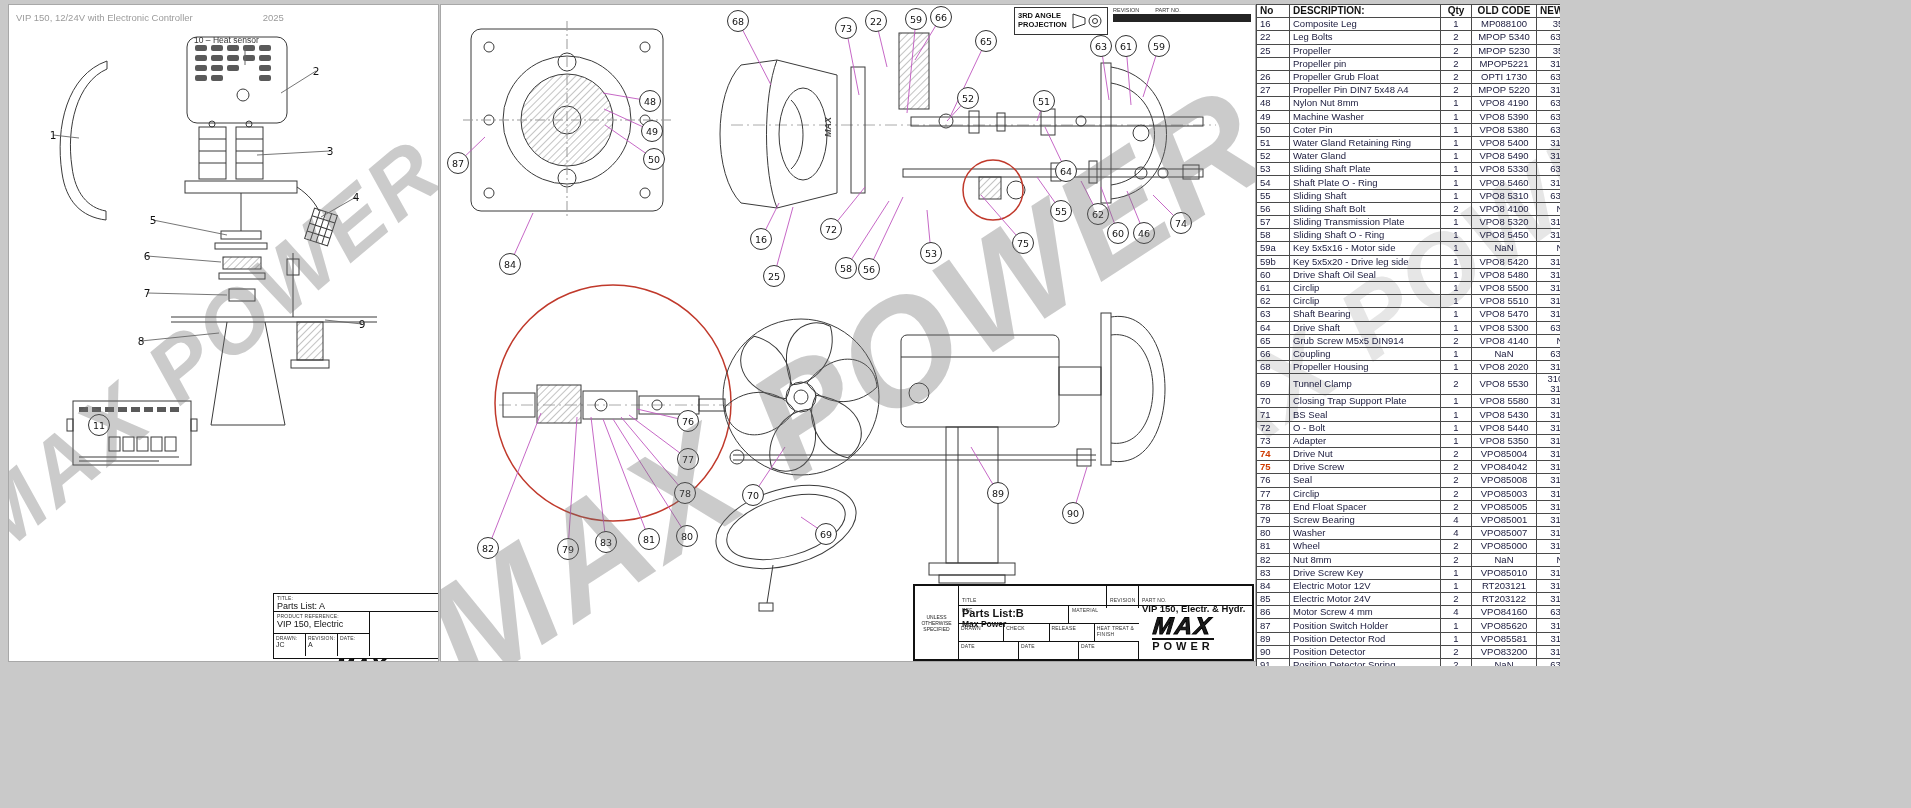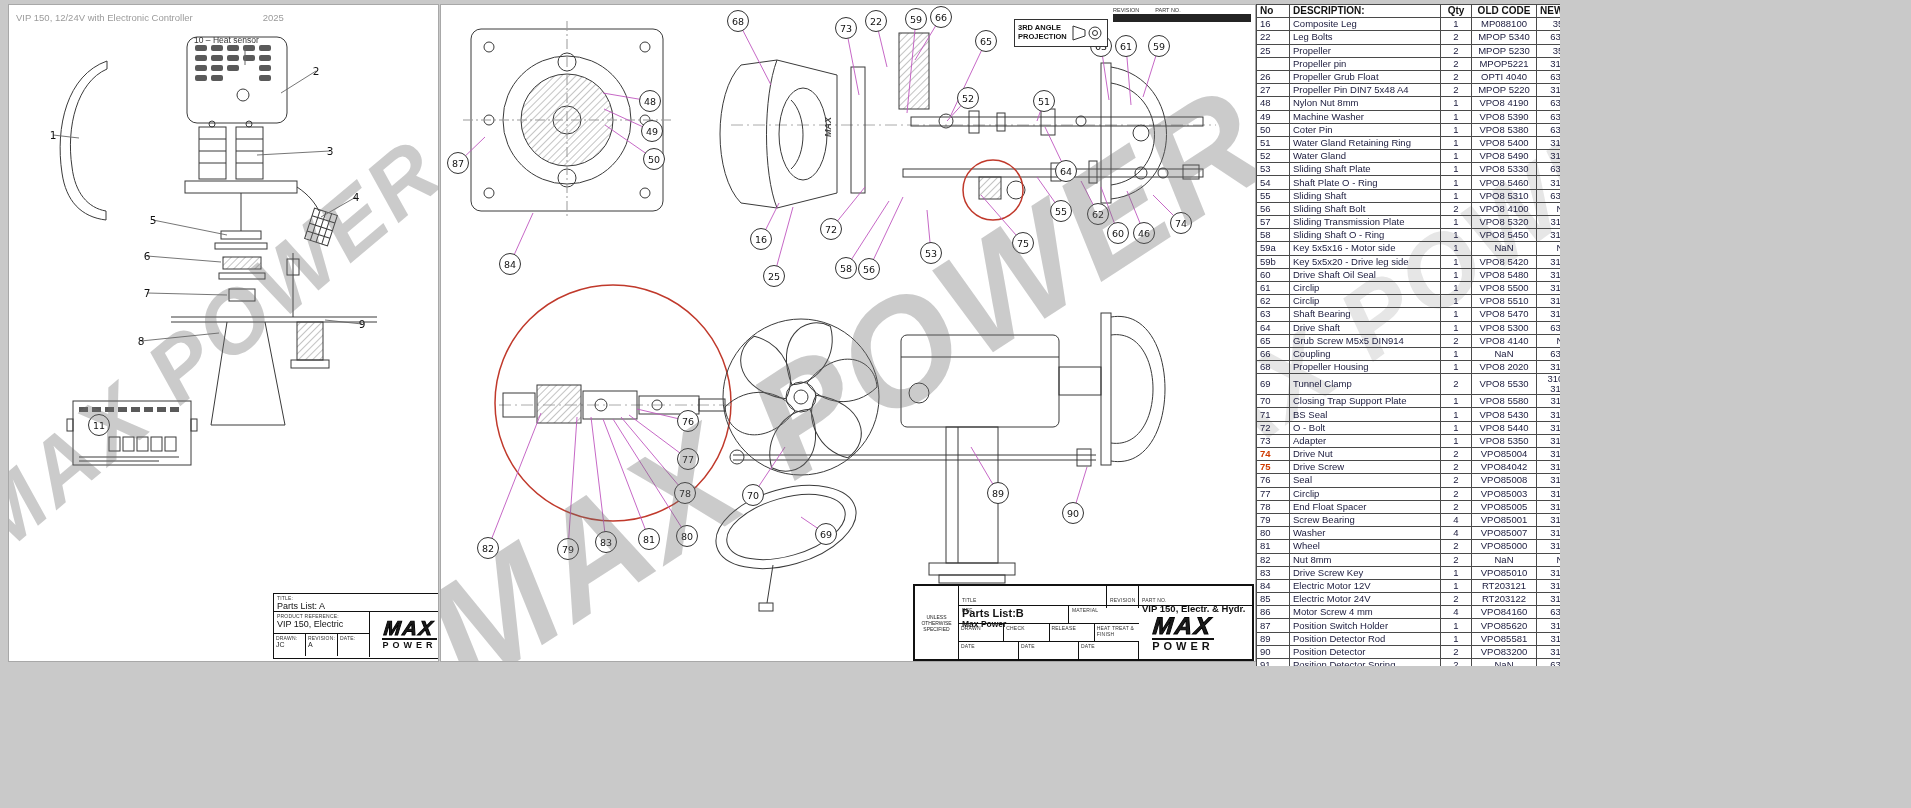"3RD ANGLE PROJECTION" .proj-box { top: 14px -> 2px }
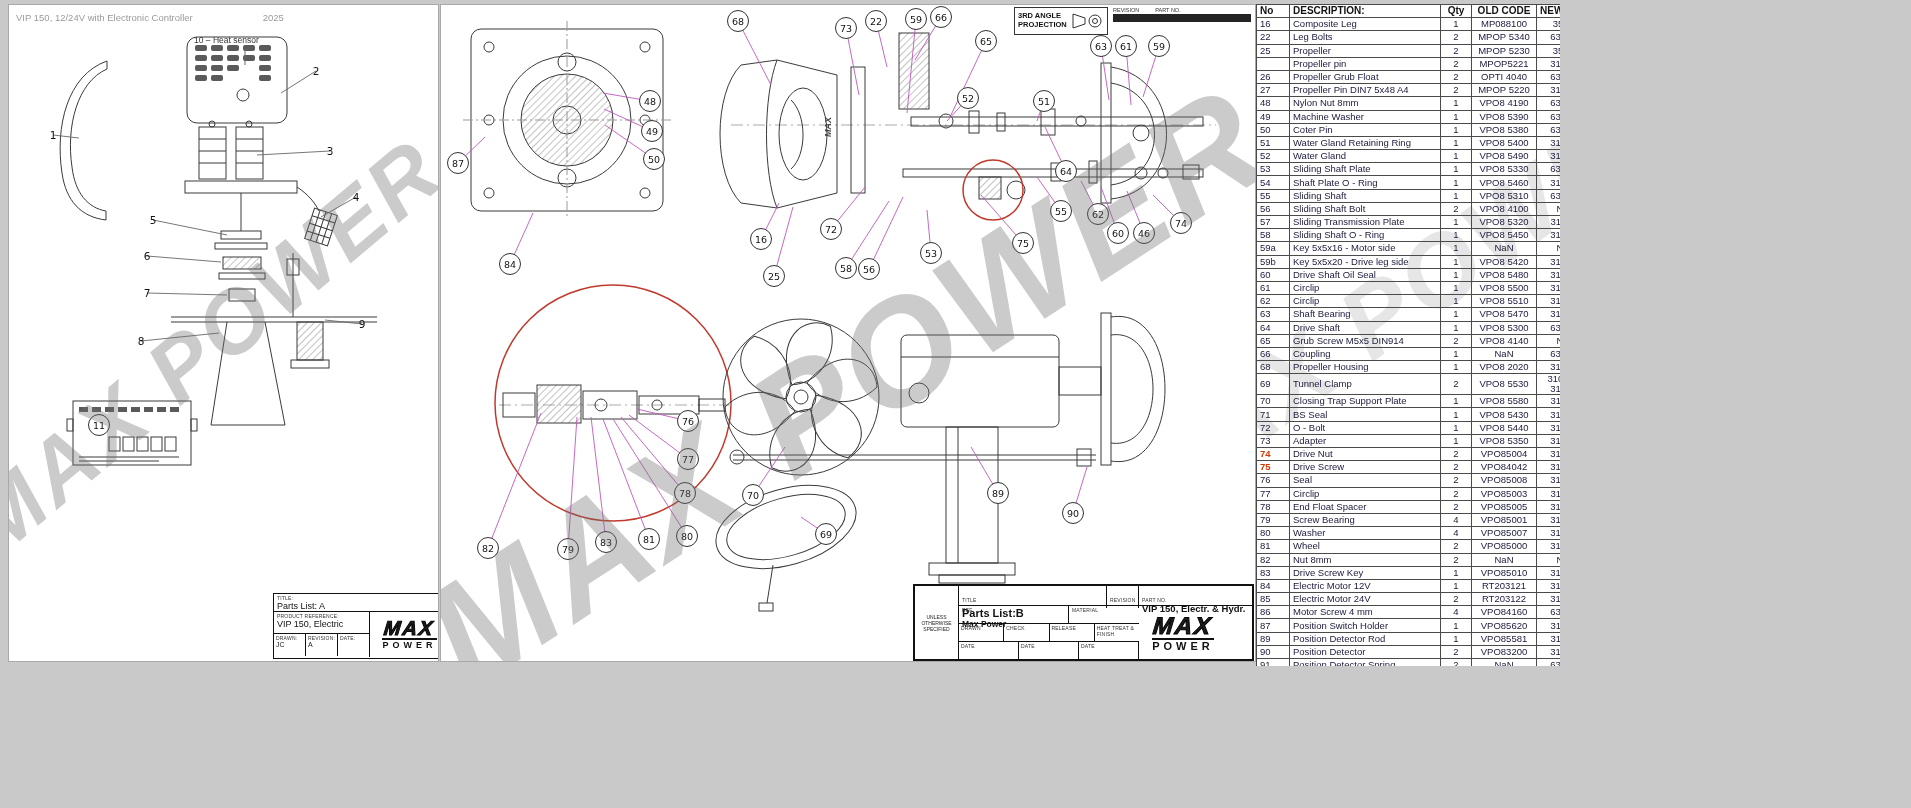"OPTI 4040" td.col-old { text: 4040 -> 1730 }
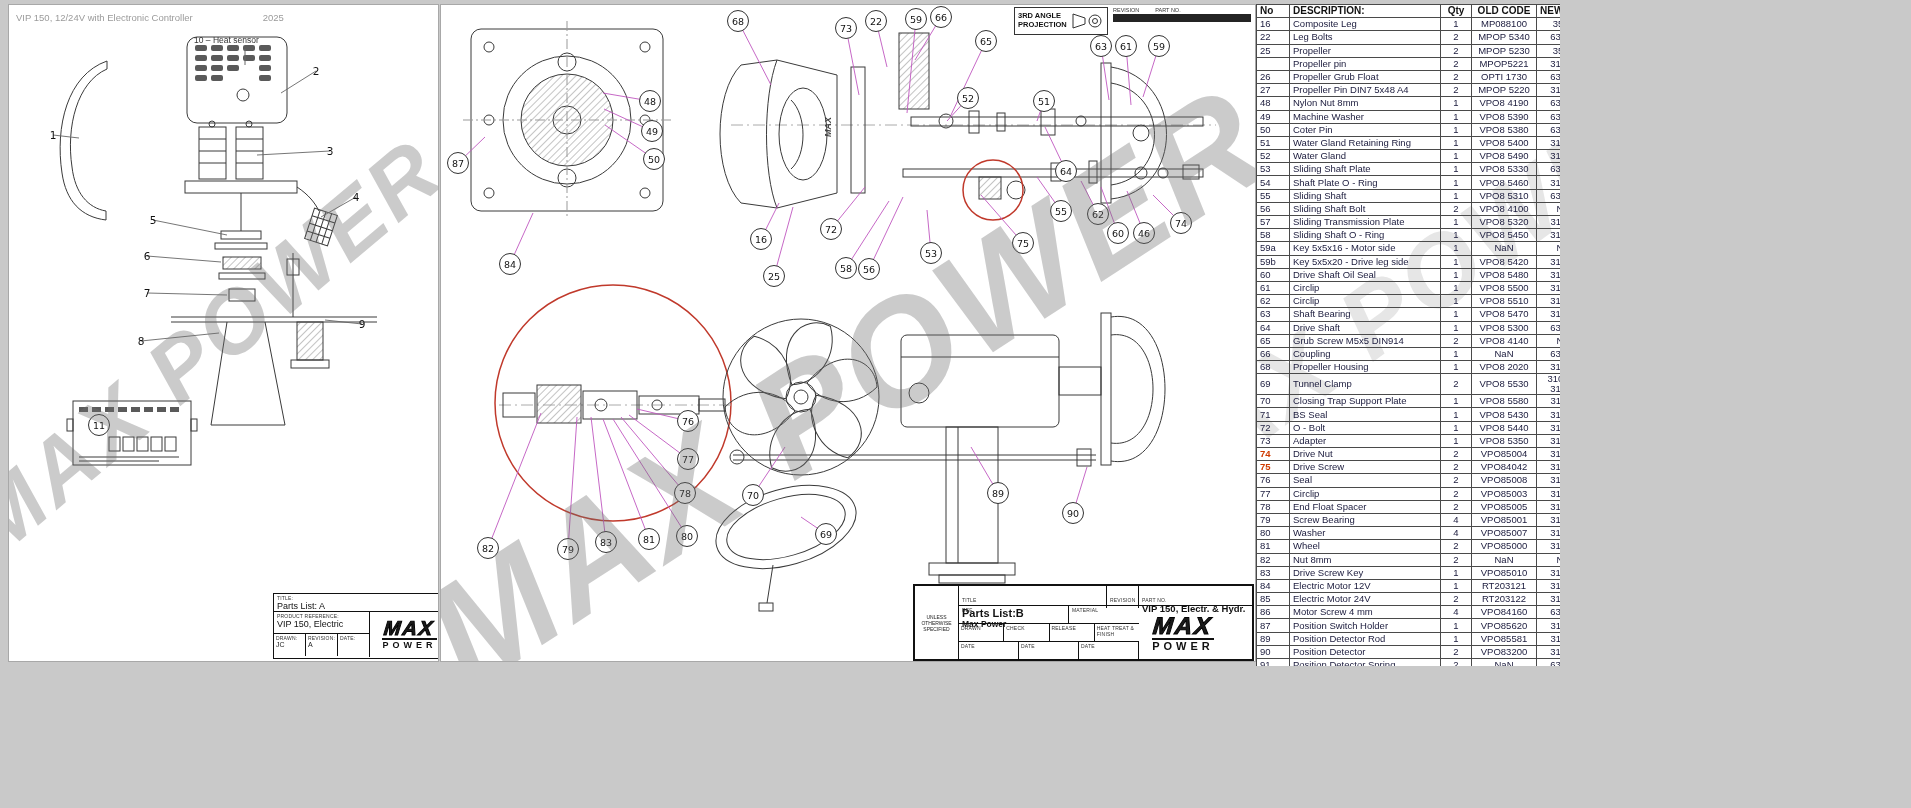"VIP 150, Electric" .tba-body { flex-direction: none -> column }
